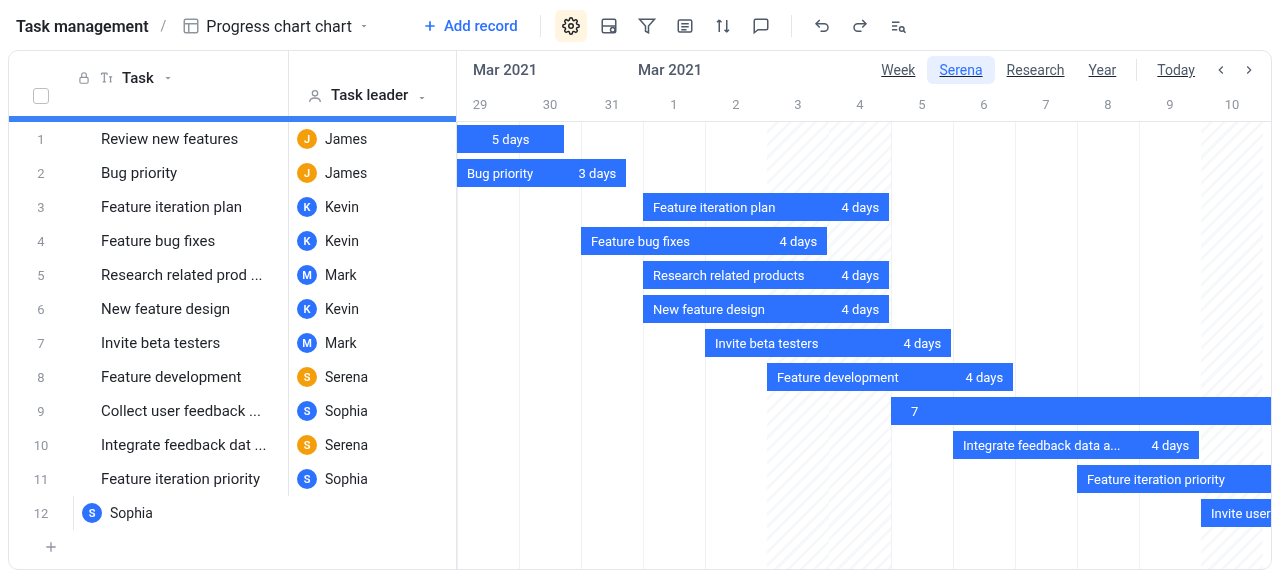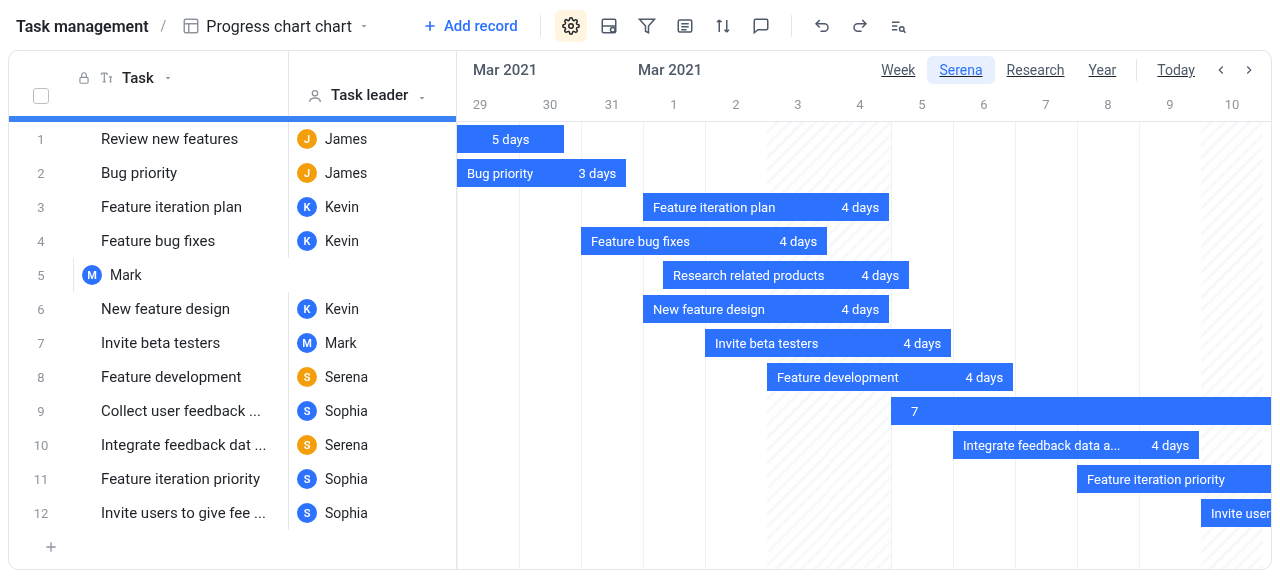"Research related prod ..." span.row-task { html: none -> <span>Research related prod ...</span> }
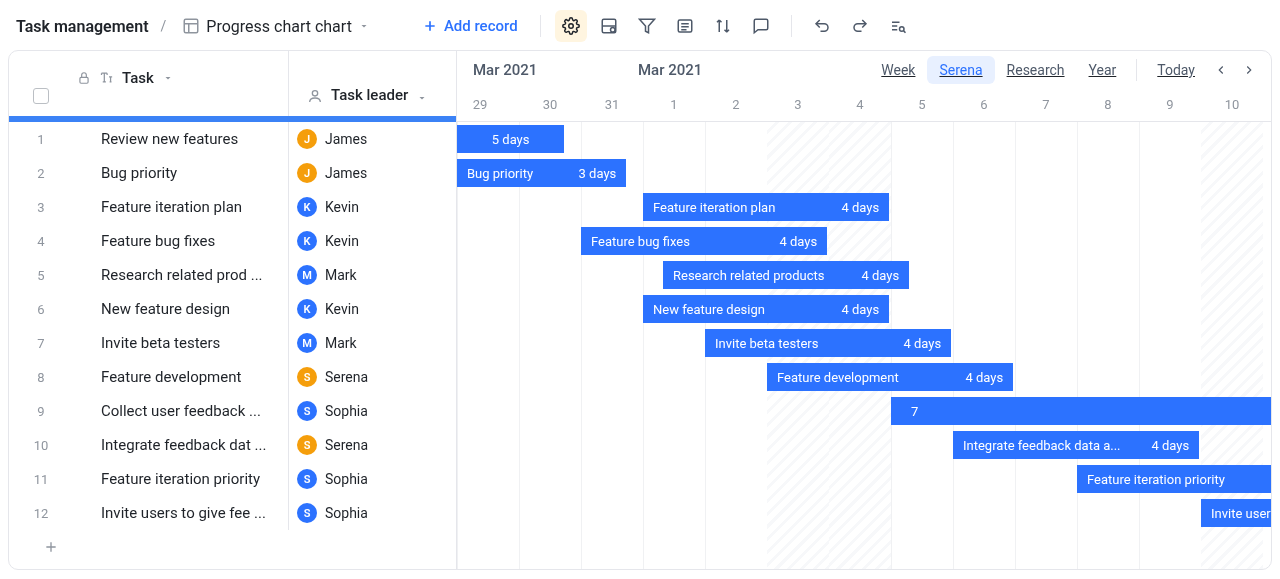"Research related products" div.bar { margin-left: 20px -> none }
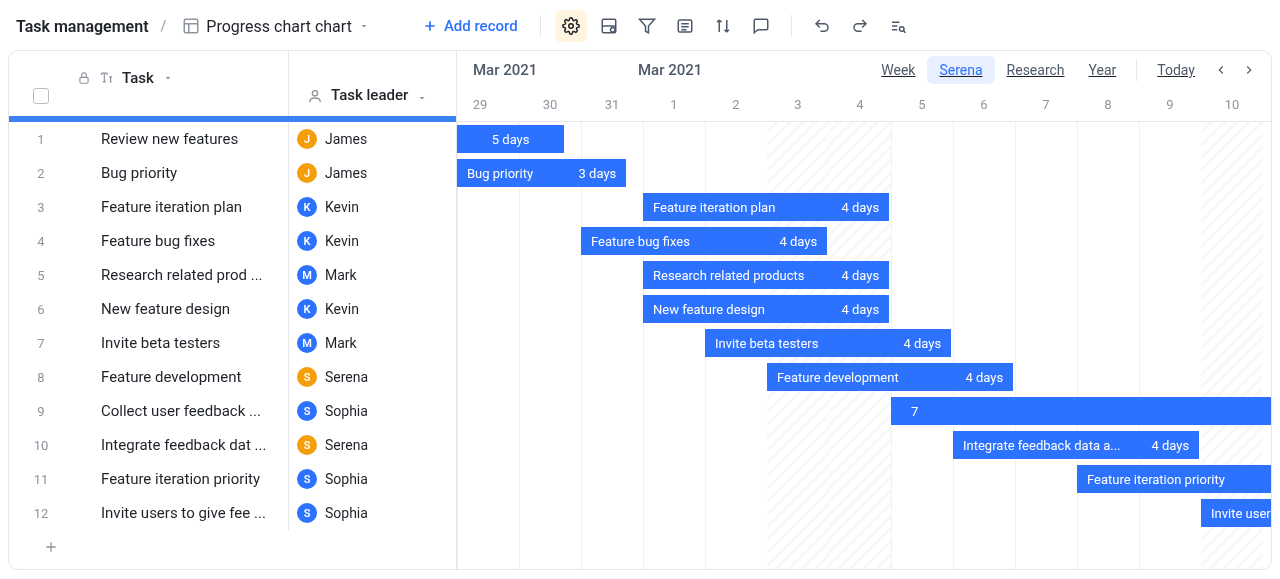"Invite users to give fee" span.row-task { html: <span>Invite users to give fee ...</span> -> none }
